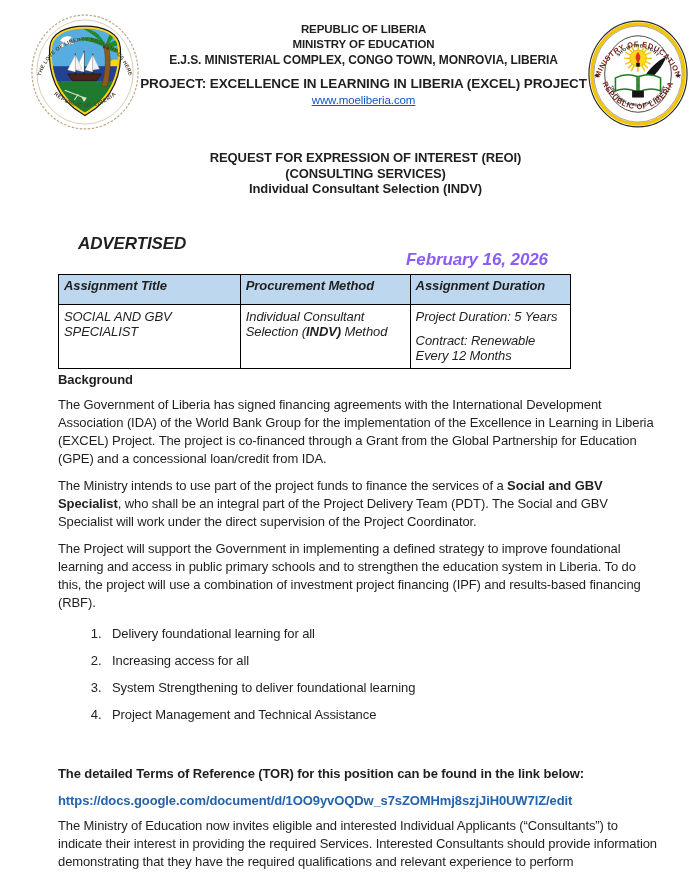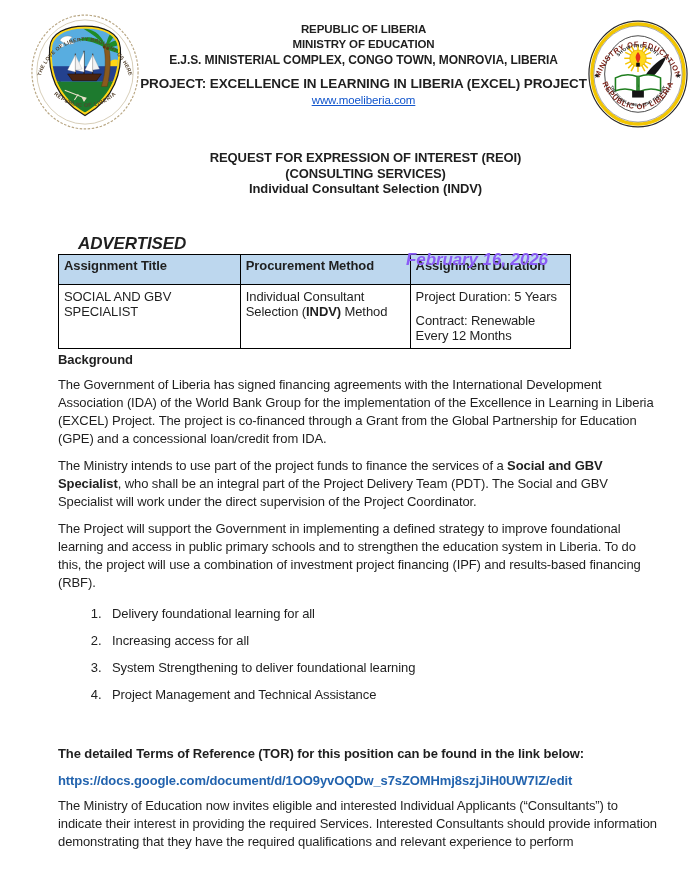"Assignment Title" table.reoi-table { font-style: none -> italic; margin-top: 4px -> 24px }
